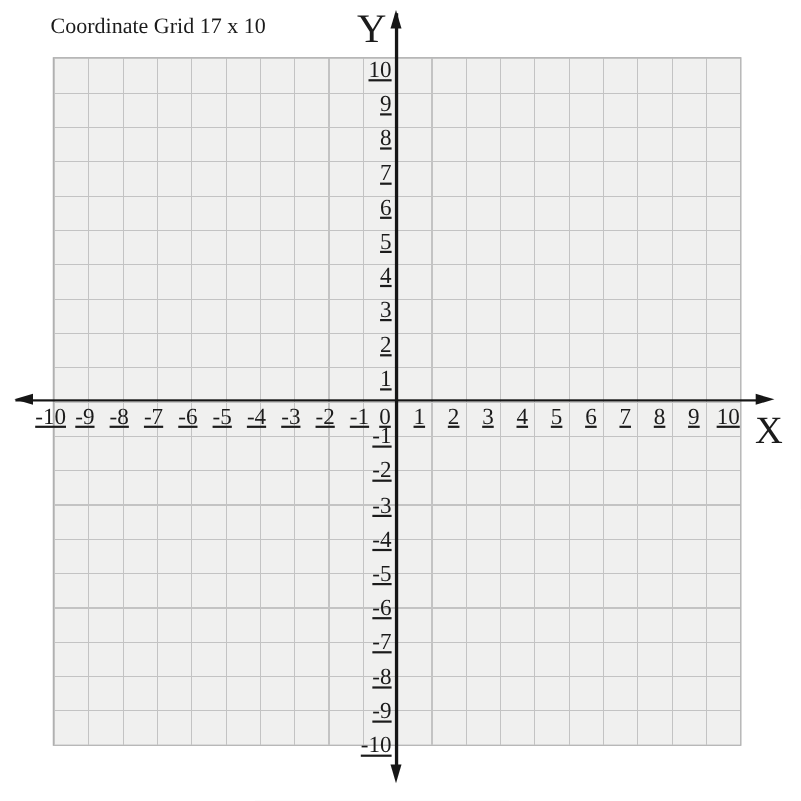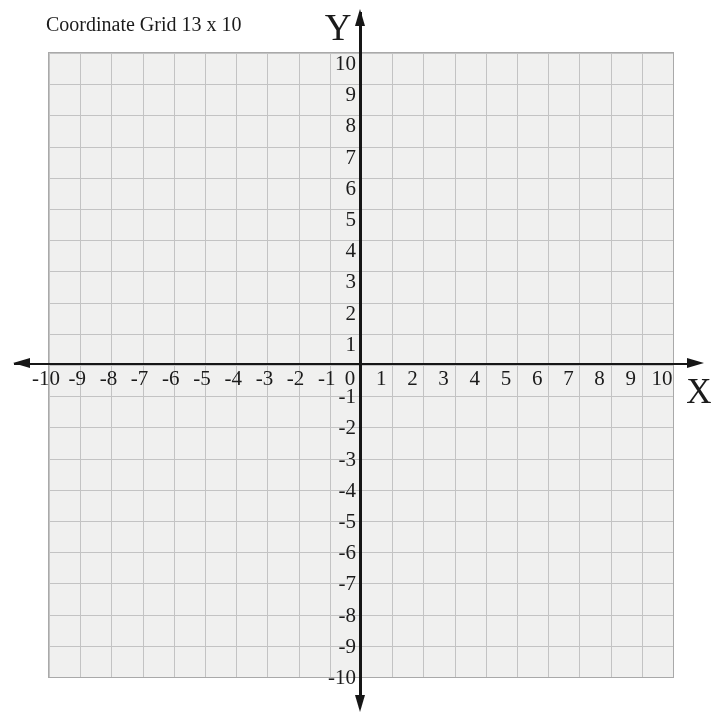"Coordinate Grid 13 x 10" div.title { text: 13 -> 17 }
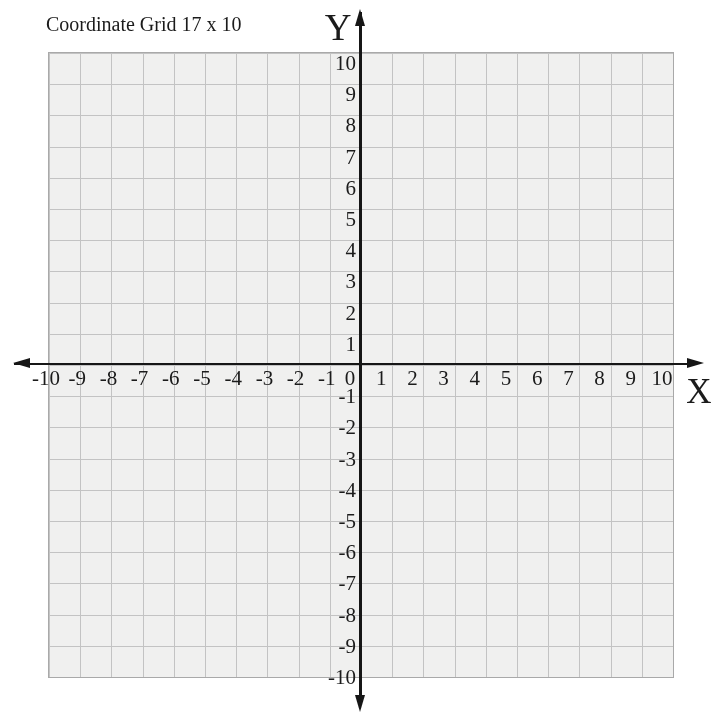"10" .tick { text-decoration: none -> underline }
